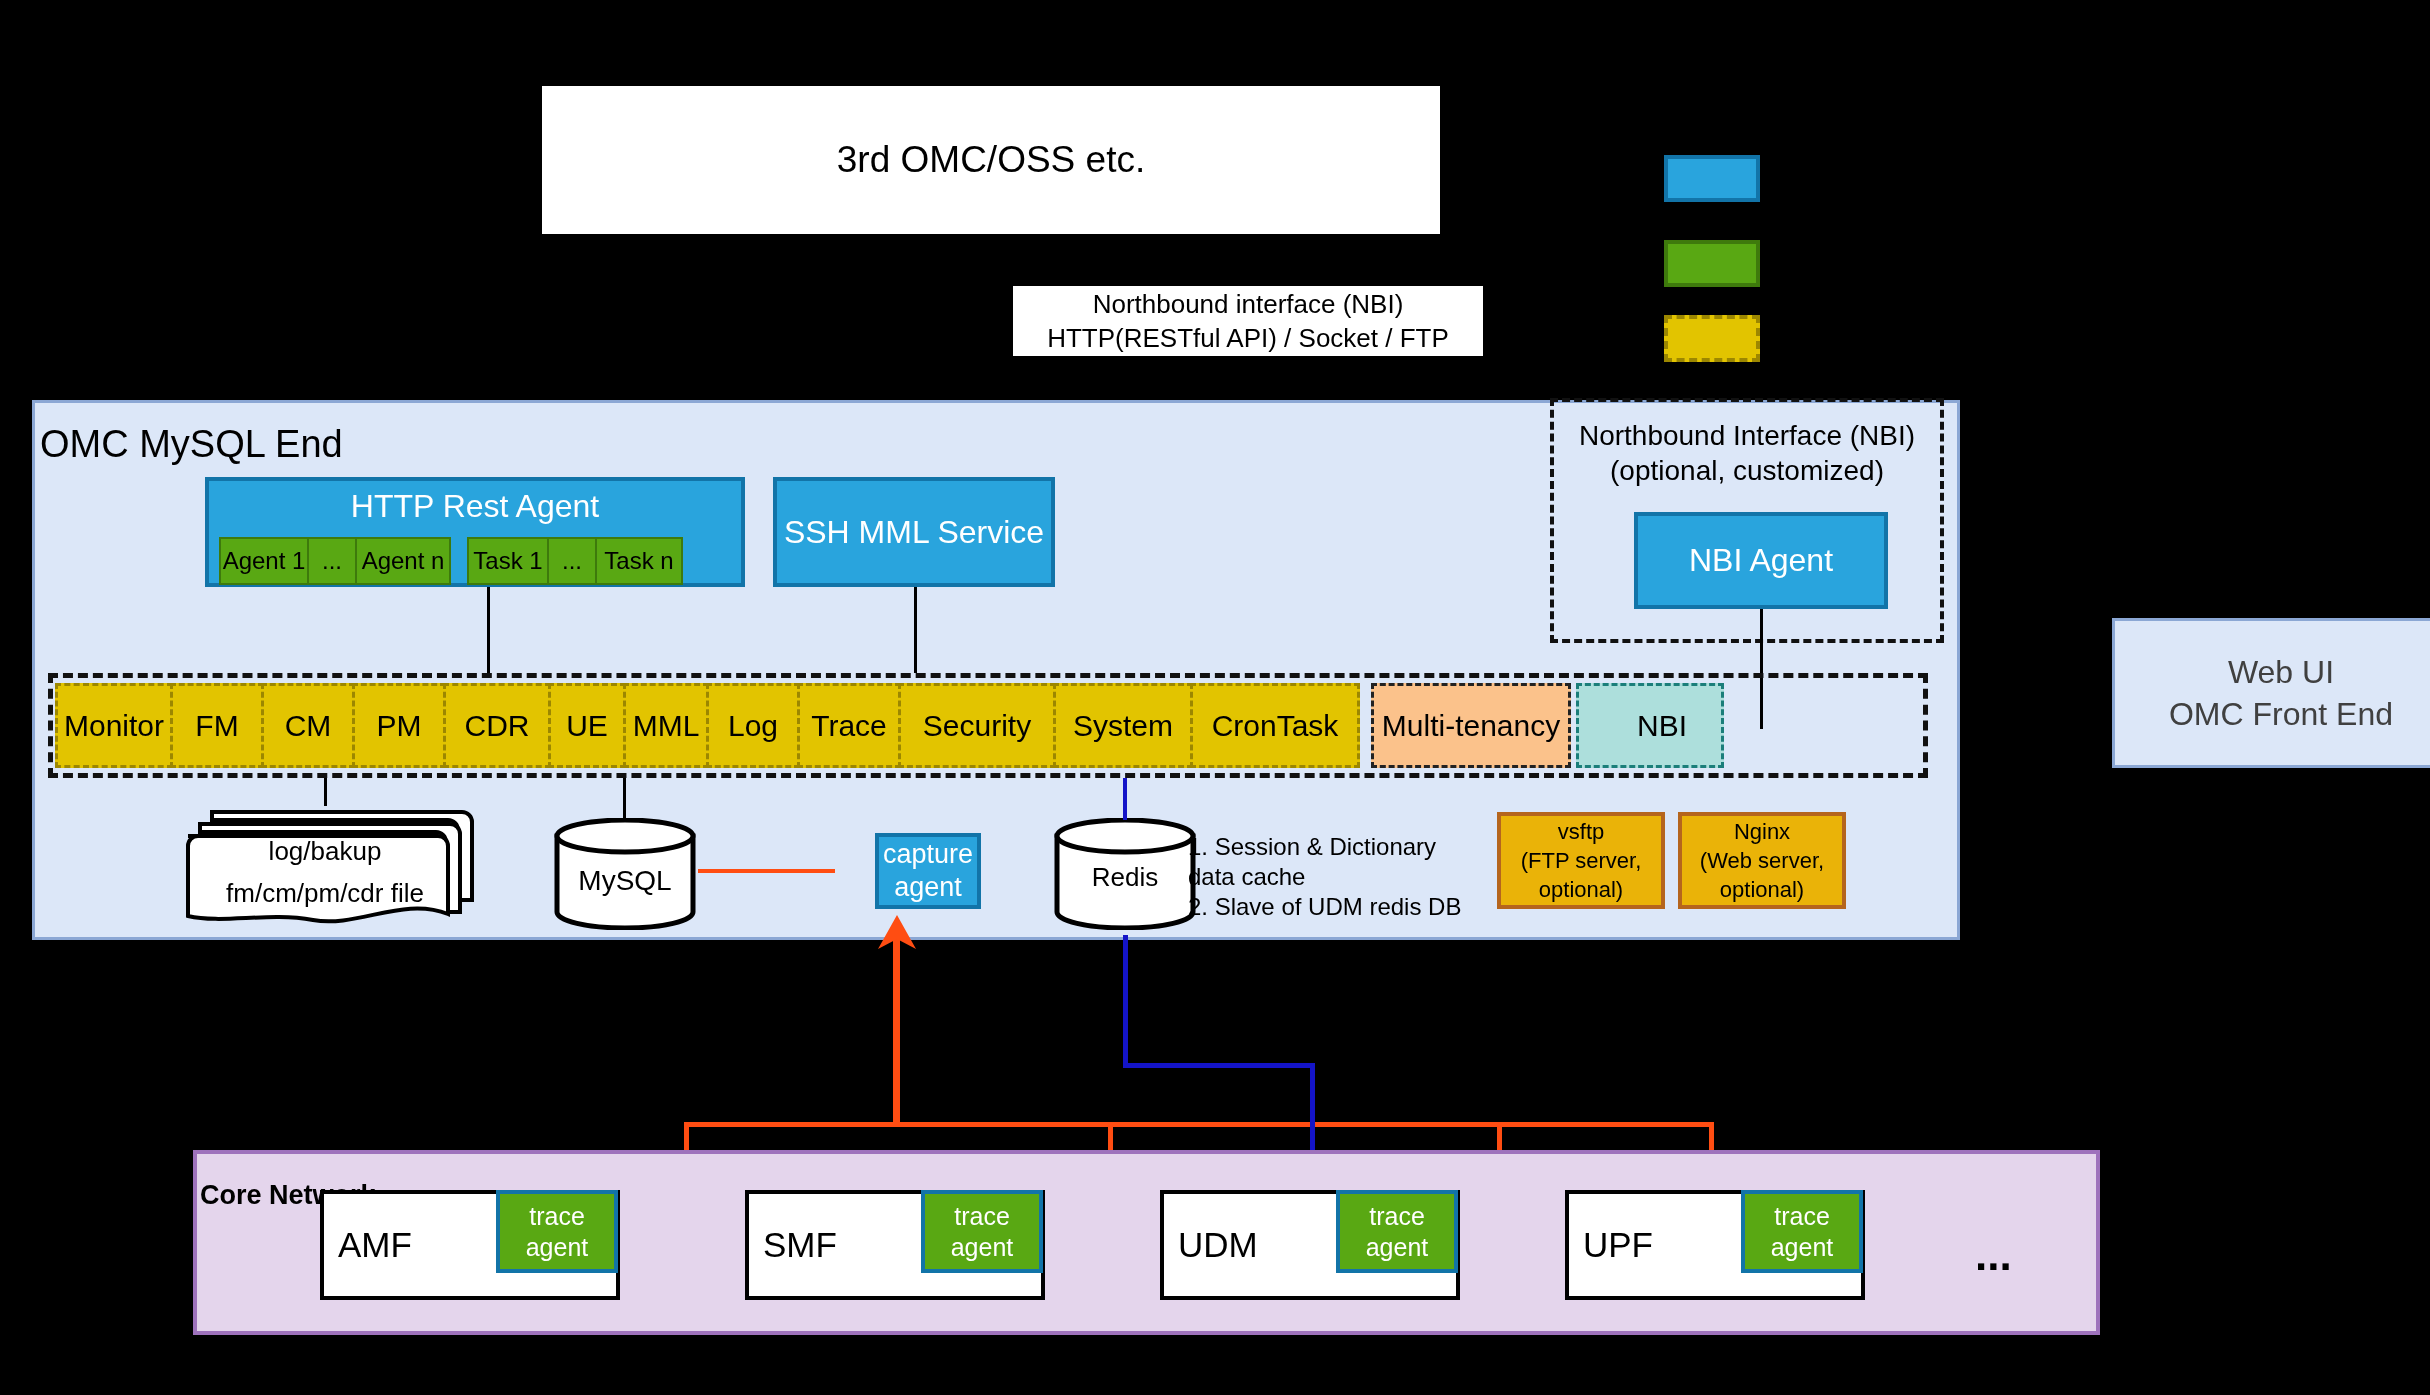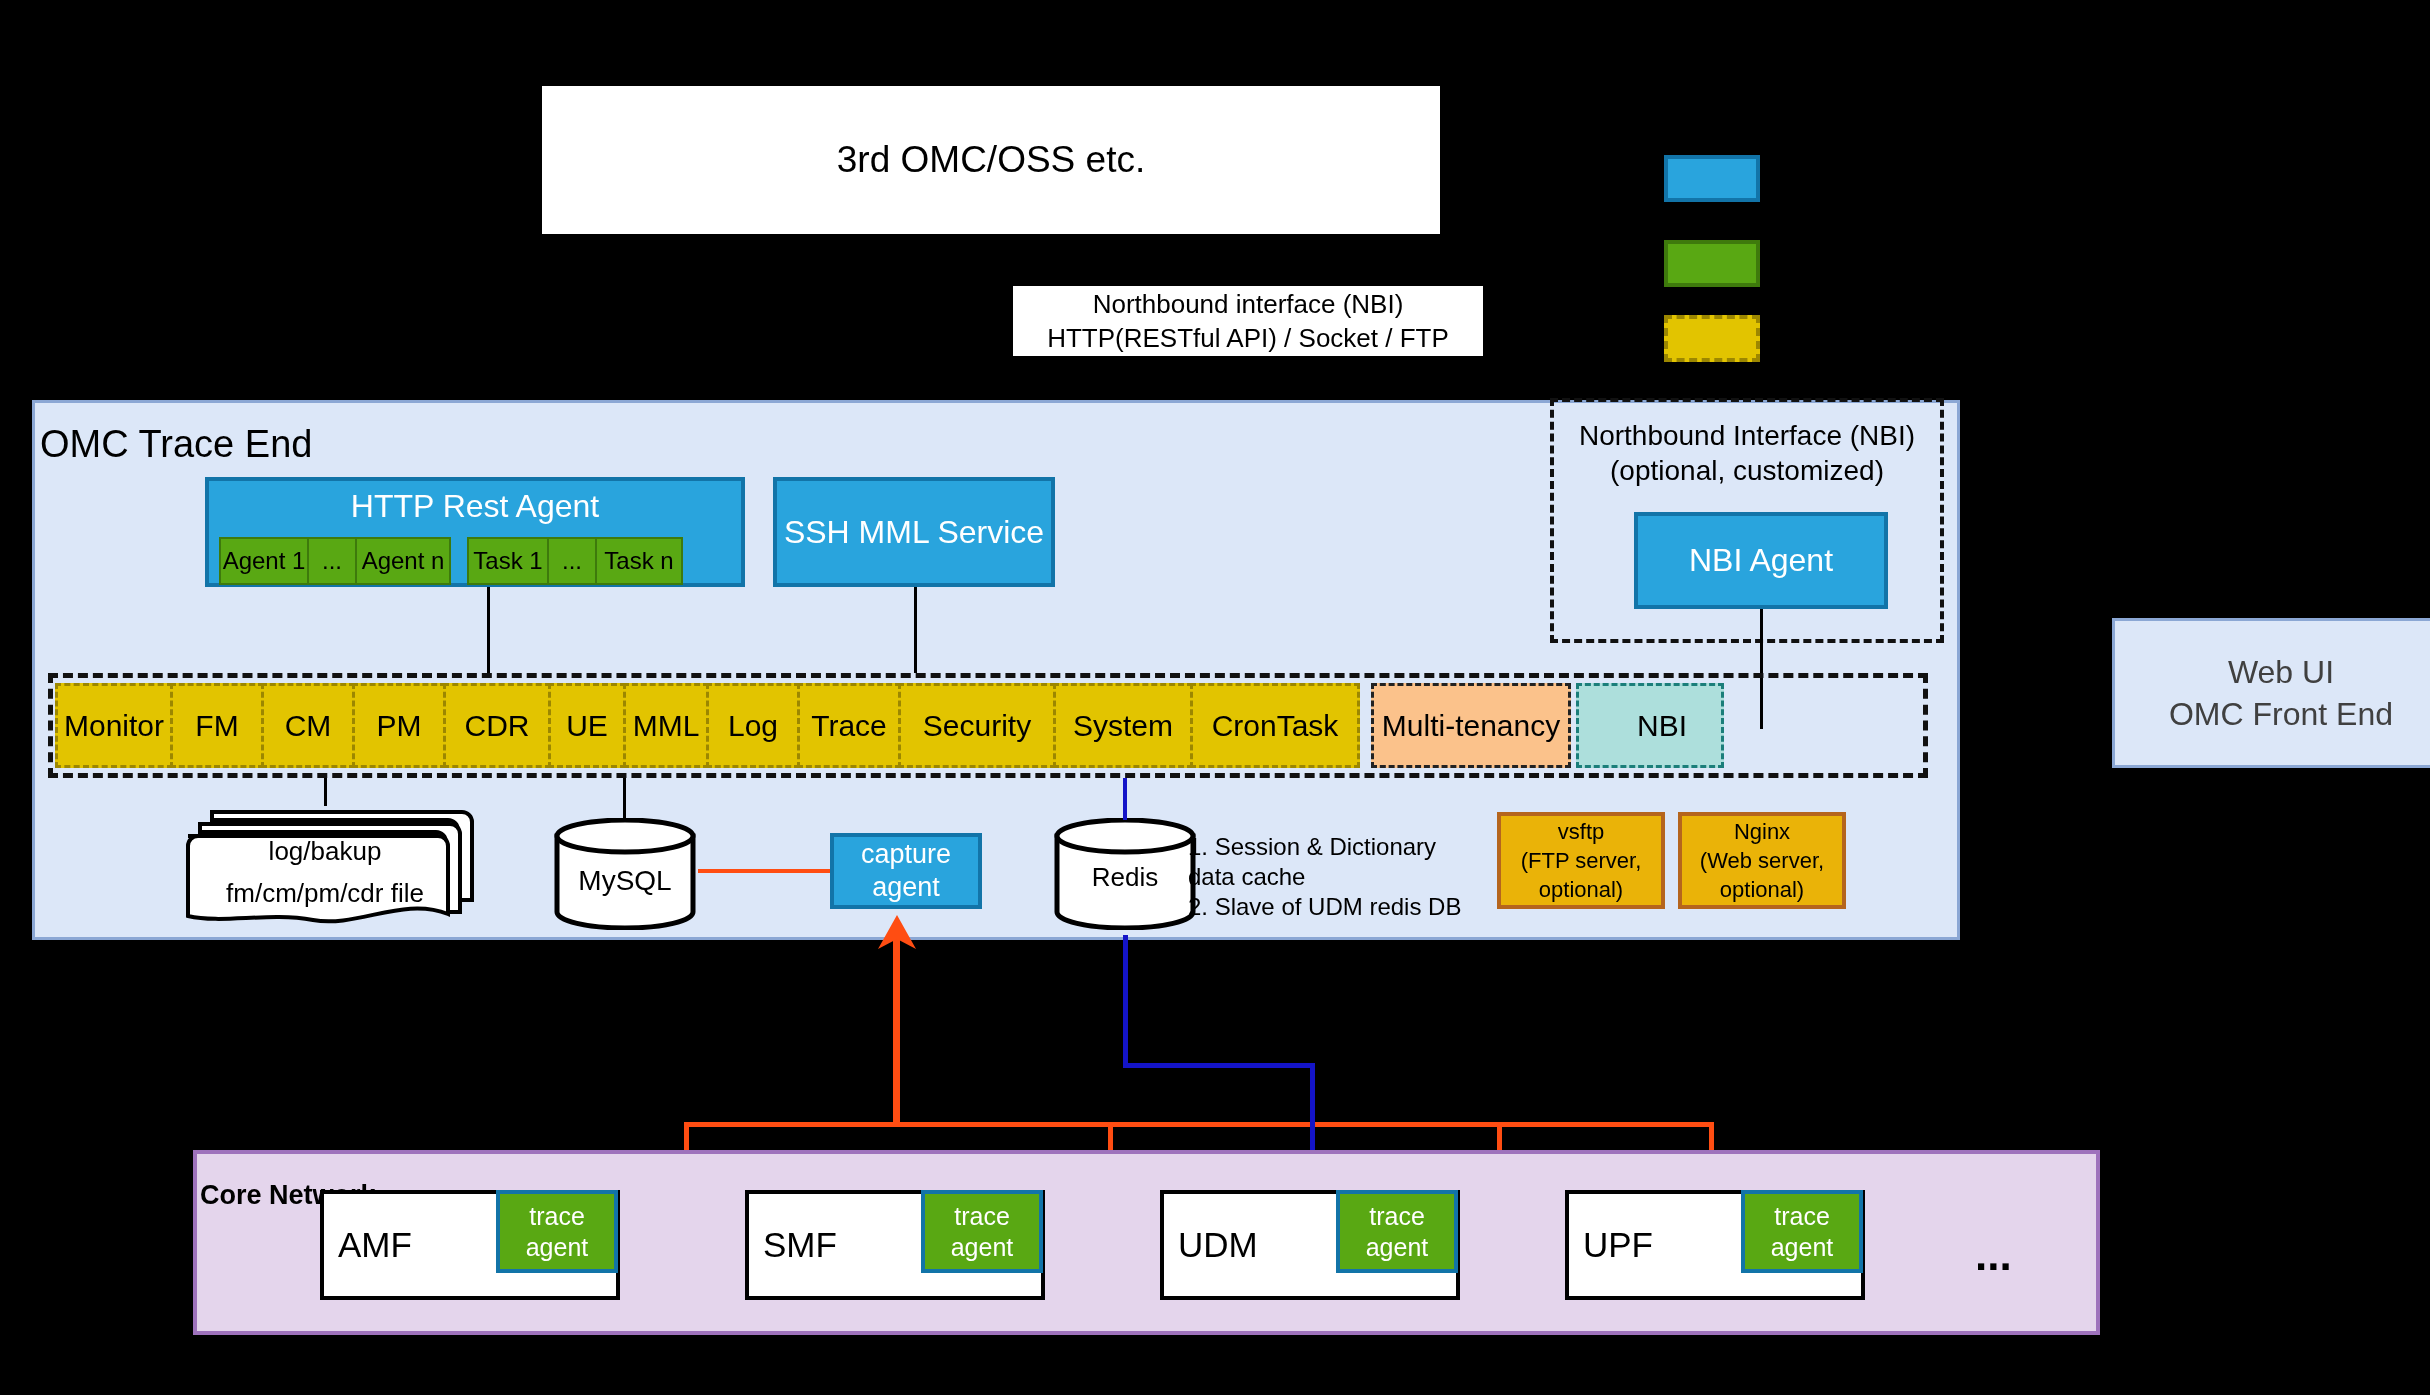"OMC Trace End" div.abs { text: Trace -> MySQL }
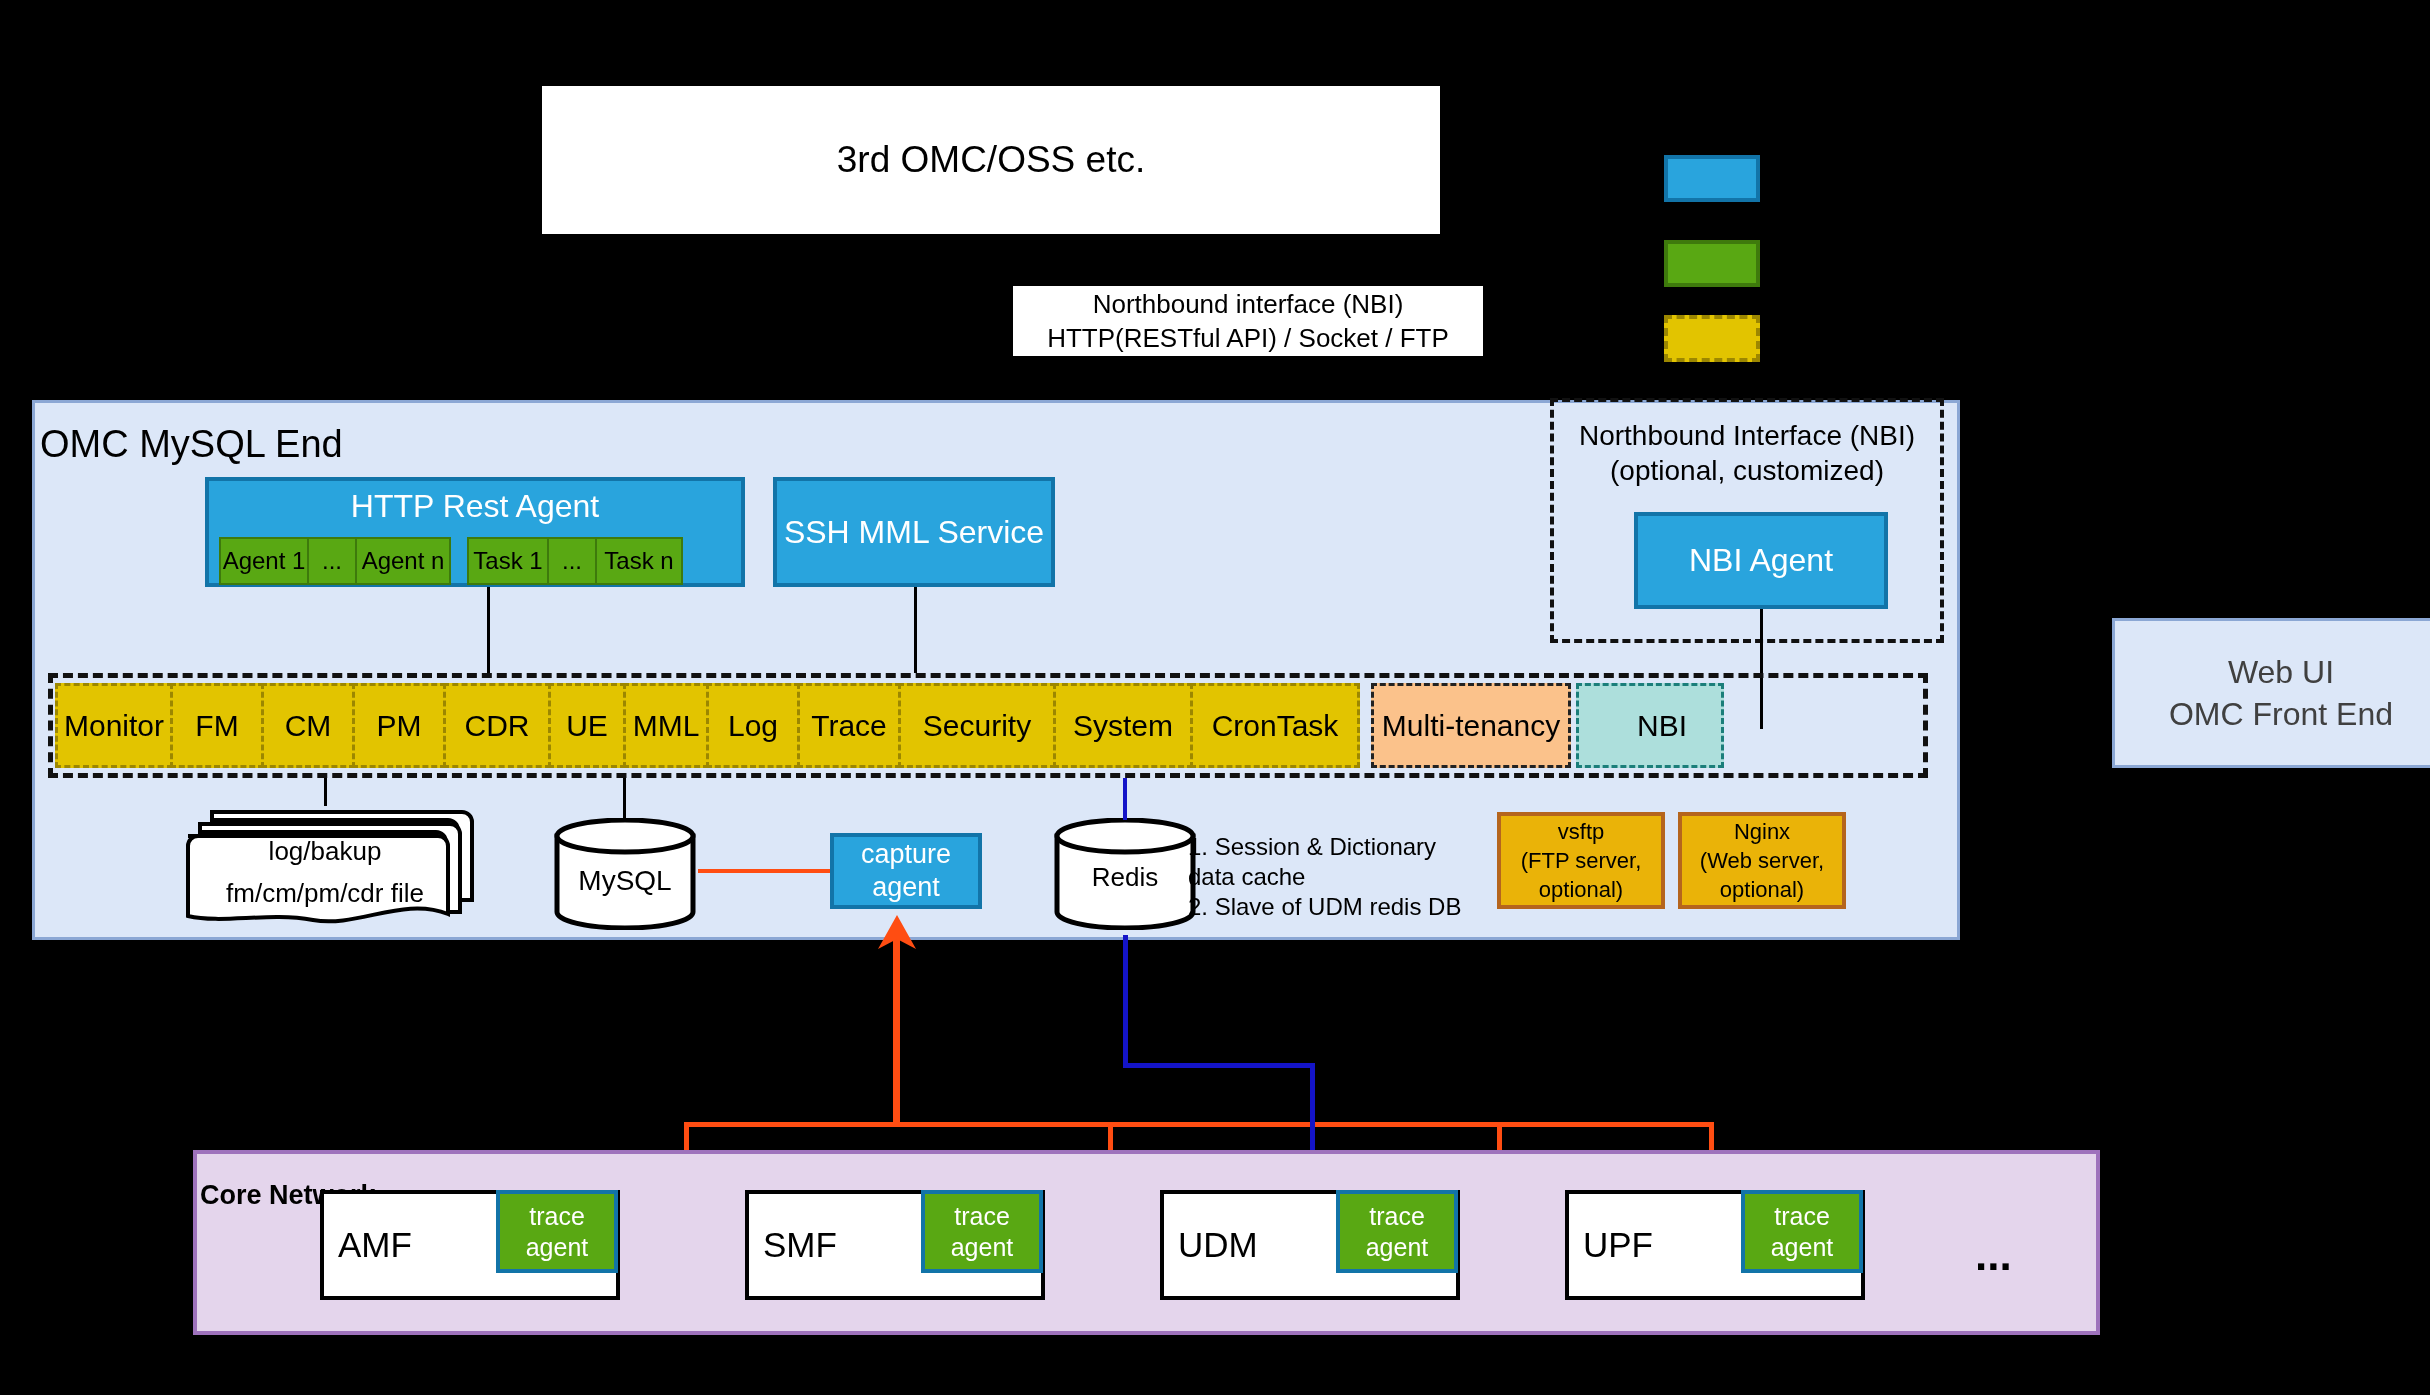"capture" #capture-agent { left: 830px -> 875px; width: 152px -> 106px }
